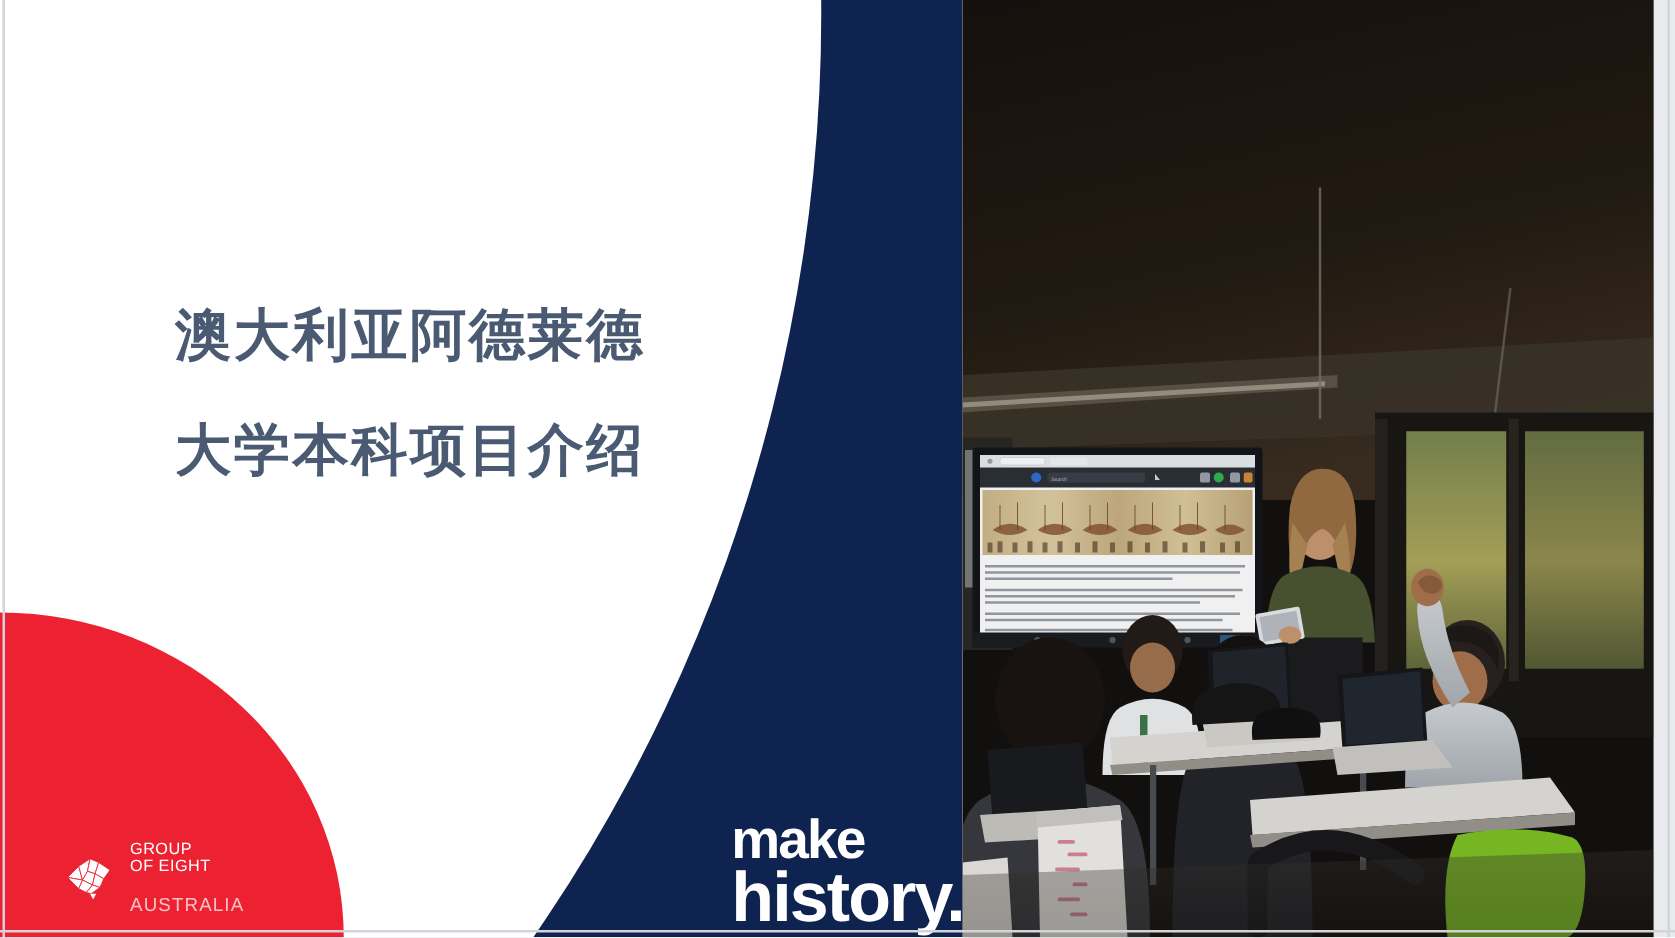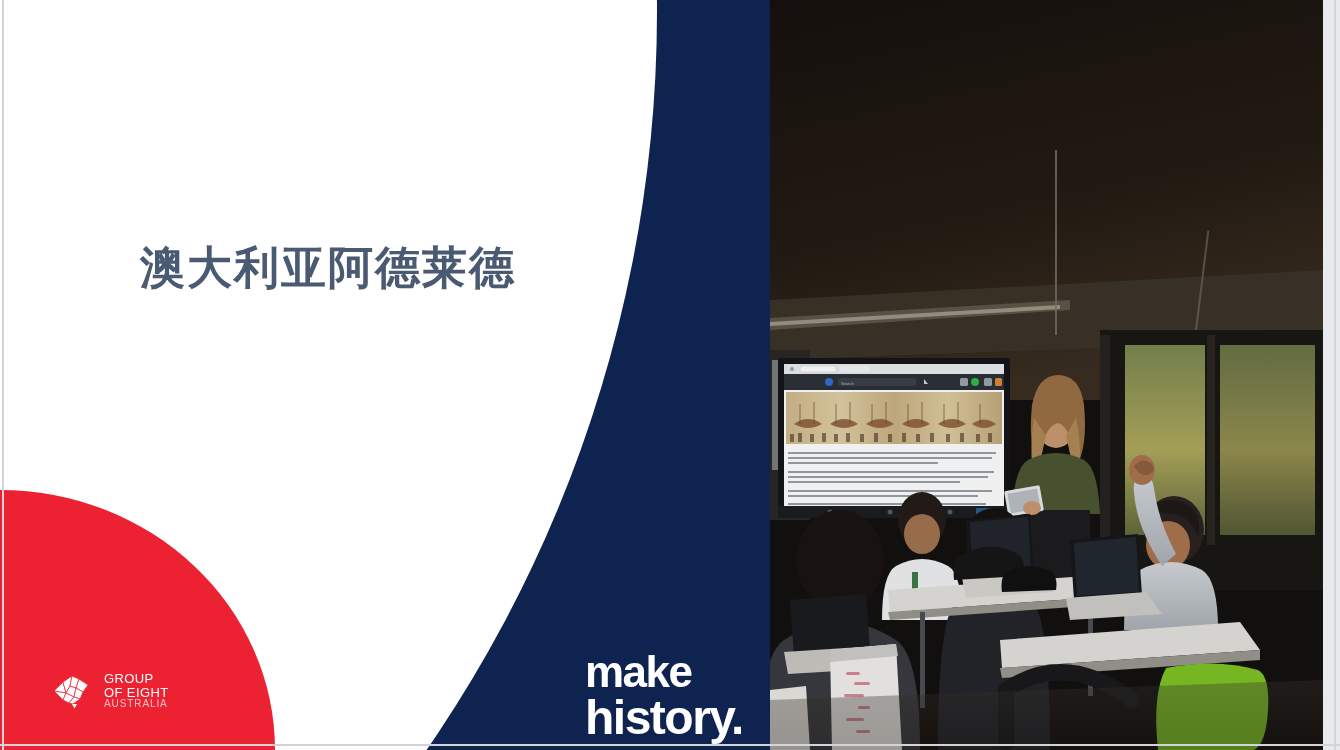"大学本科项目介绍" div.title-line { html: none -> <div>大学本科项目介绍</div> }
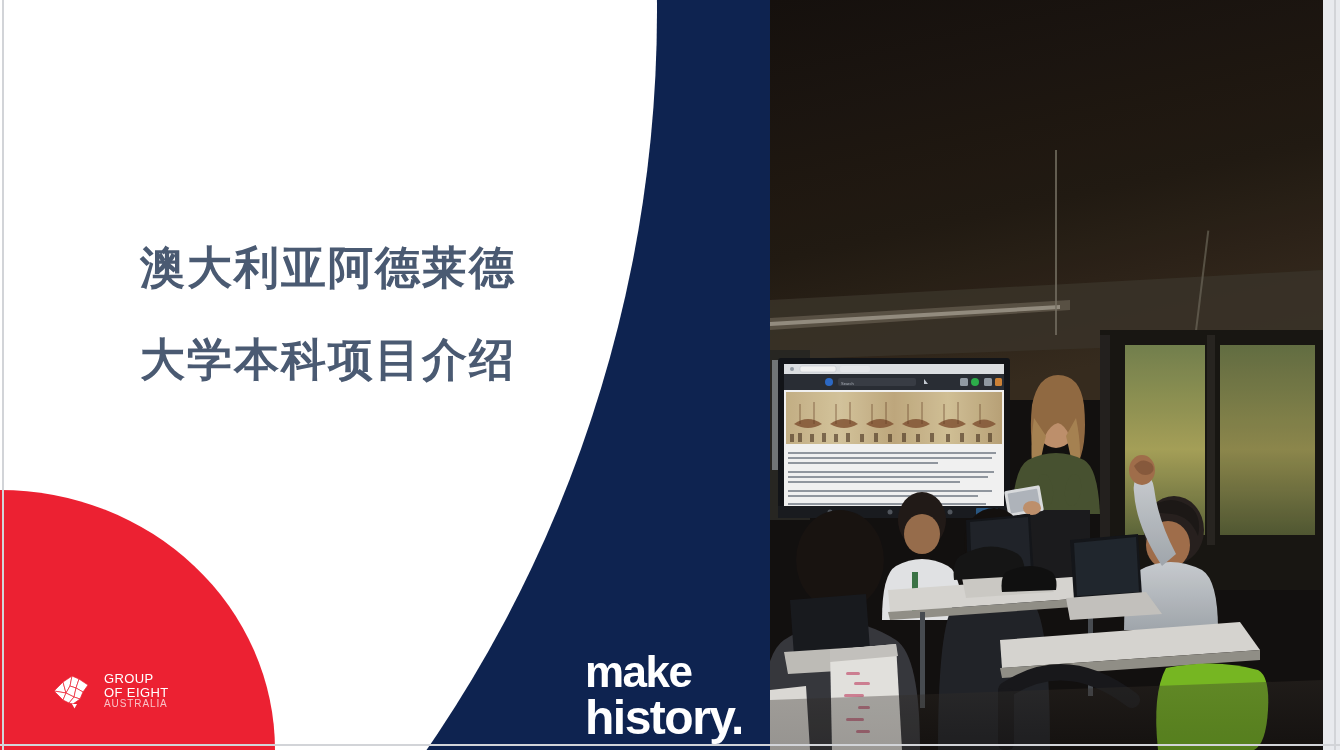"AUSTRALIA" .go8-l3 { font-size: 10px -> 15px; margin-top: 0 -> 18px }
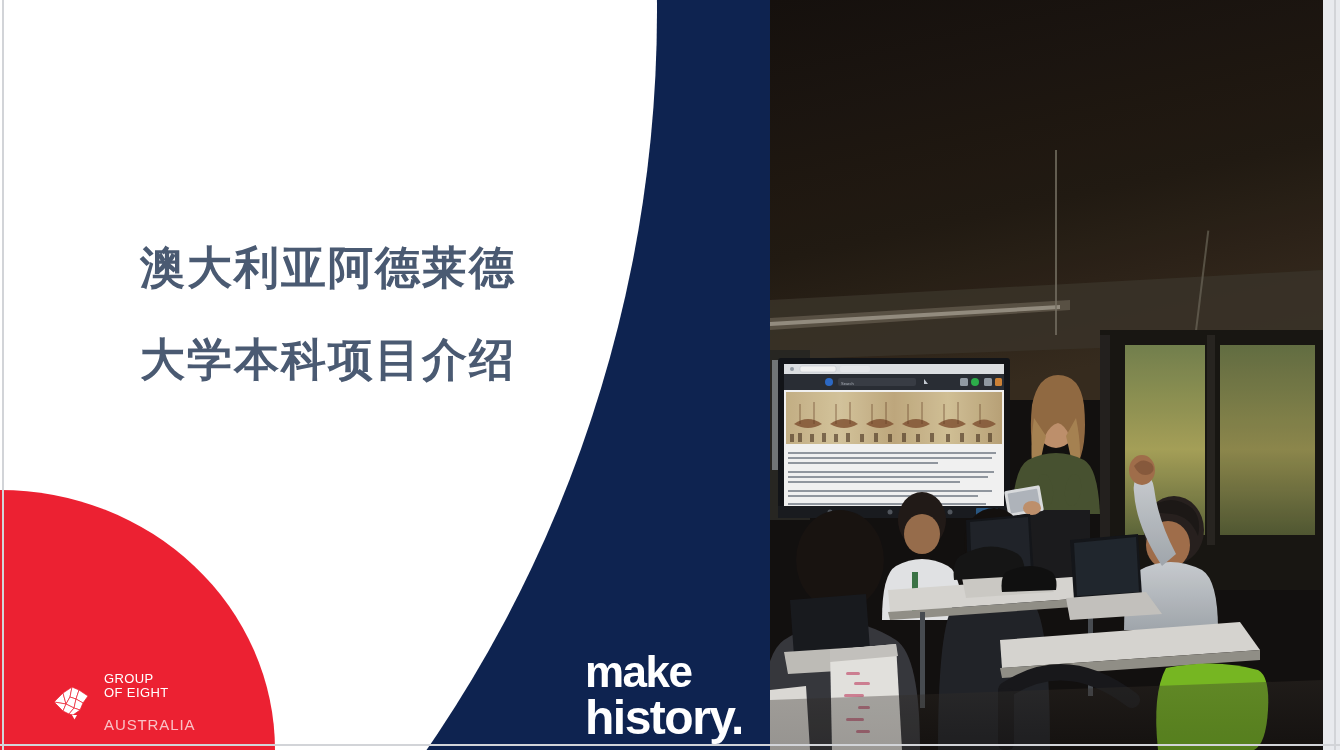"history." .wordmark-line.second { font-size: 48px -> 56px }
